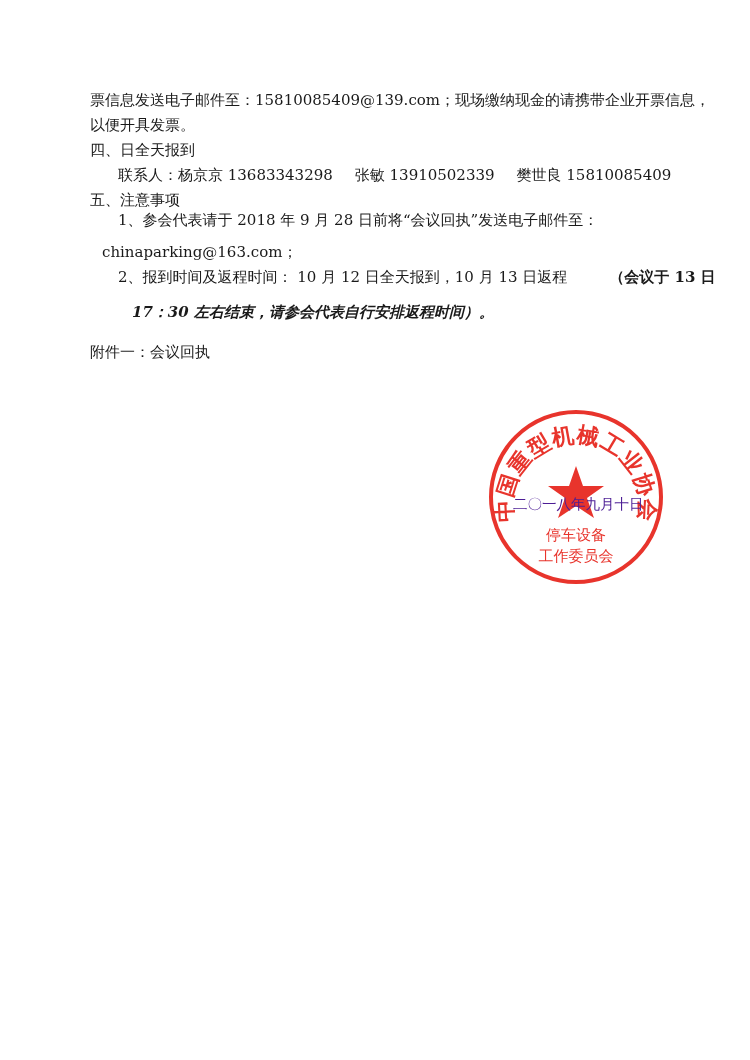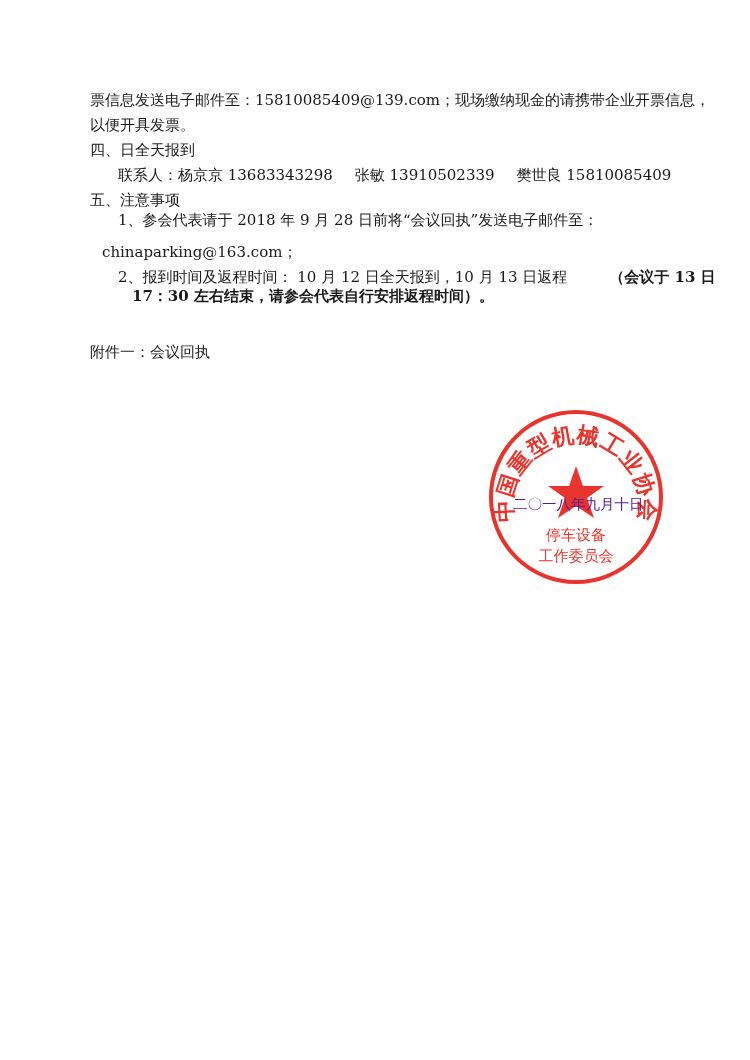"17：30 左右结束，请参会代表自行安排返程时间）。" div.line { font-style: none -> italic; top: 287px -> 303px }
